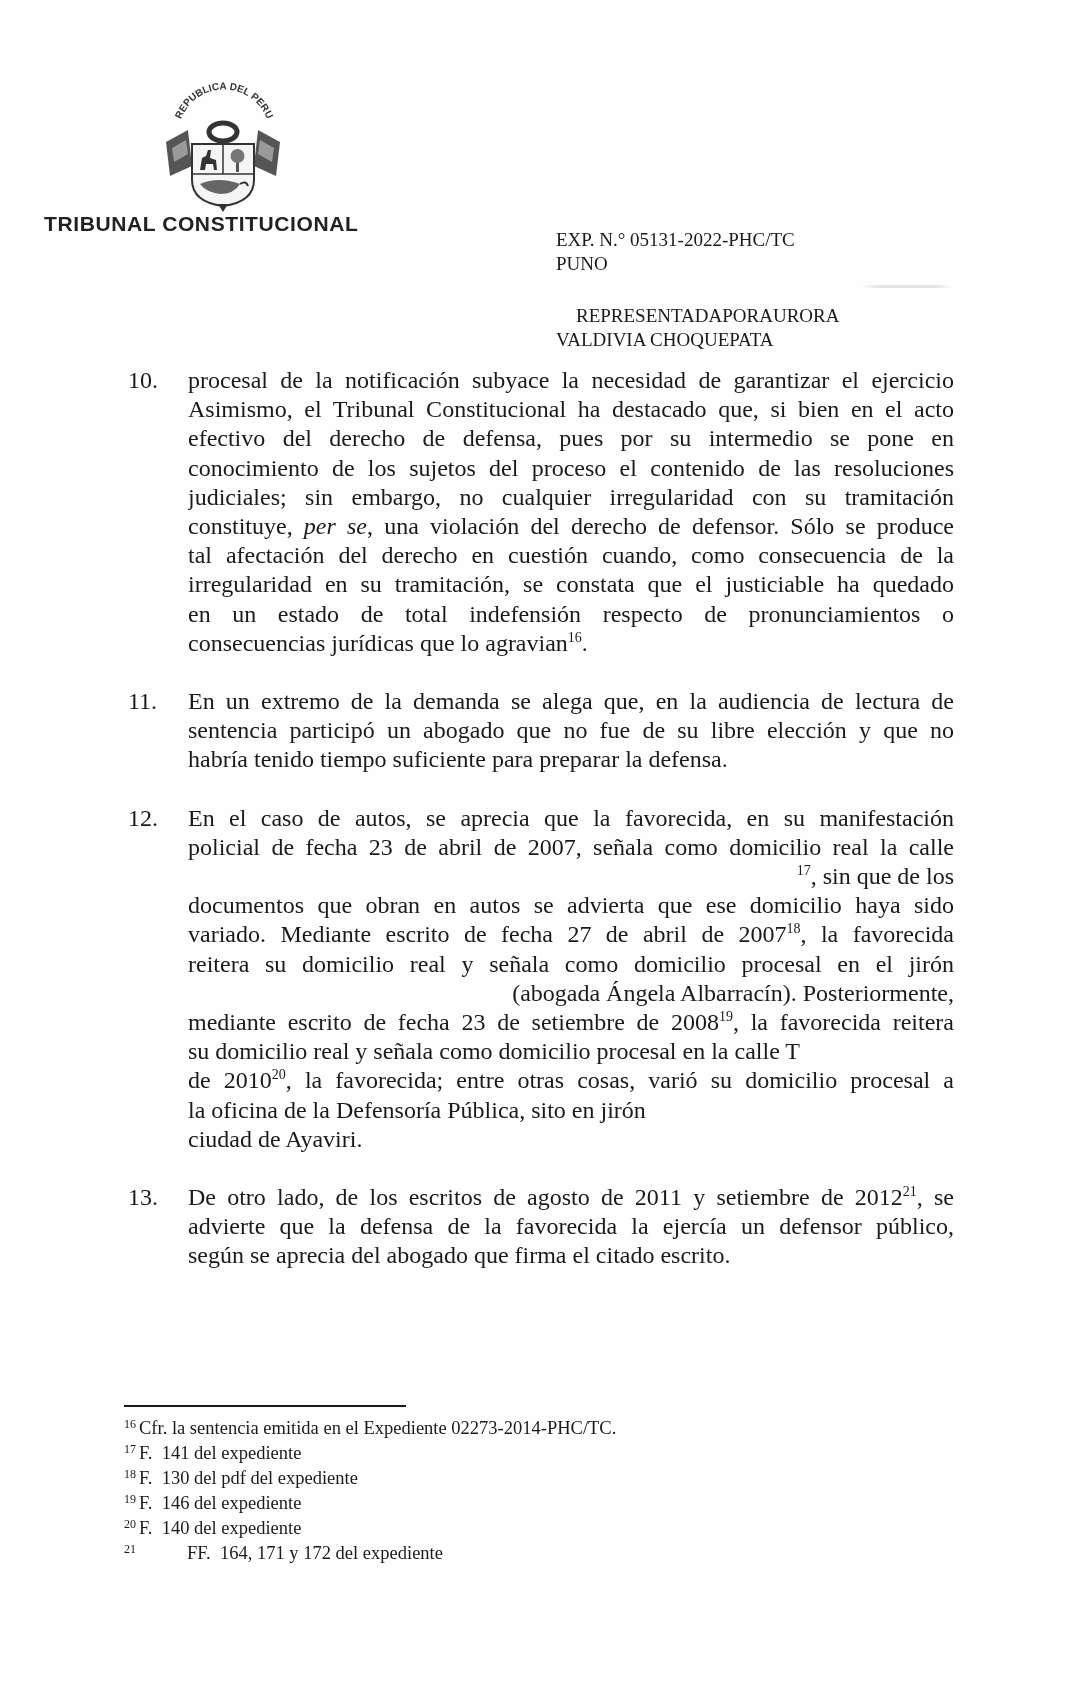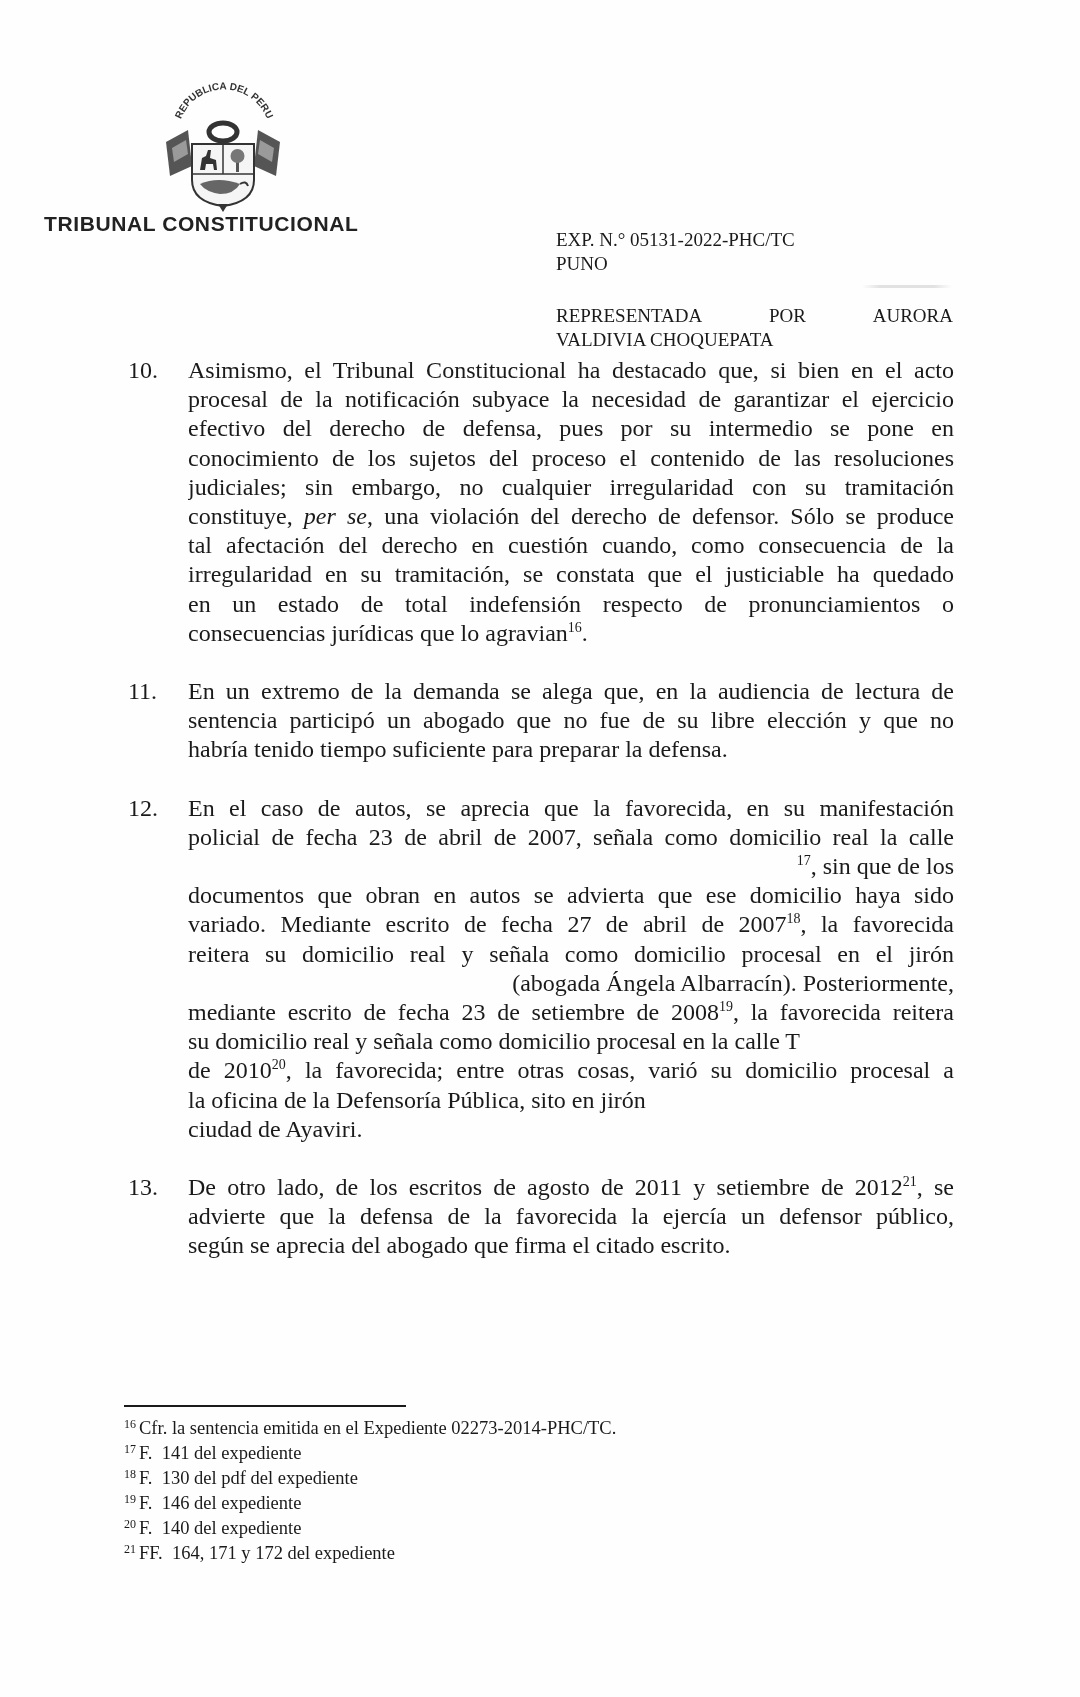"REPRESENTADA" .party-line1 { justify-content: space-between -> flex-start; margin-left: none -> 20px }
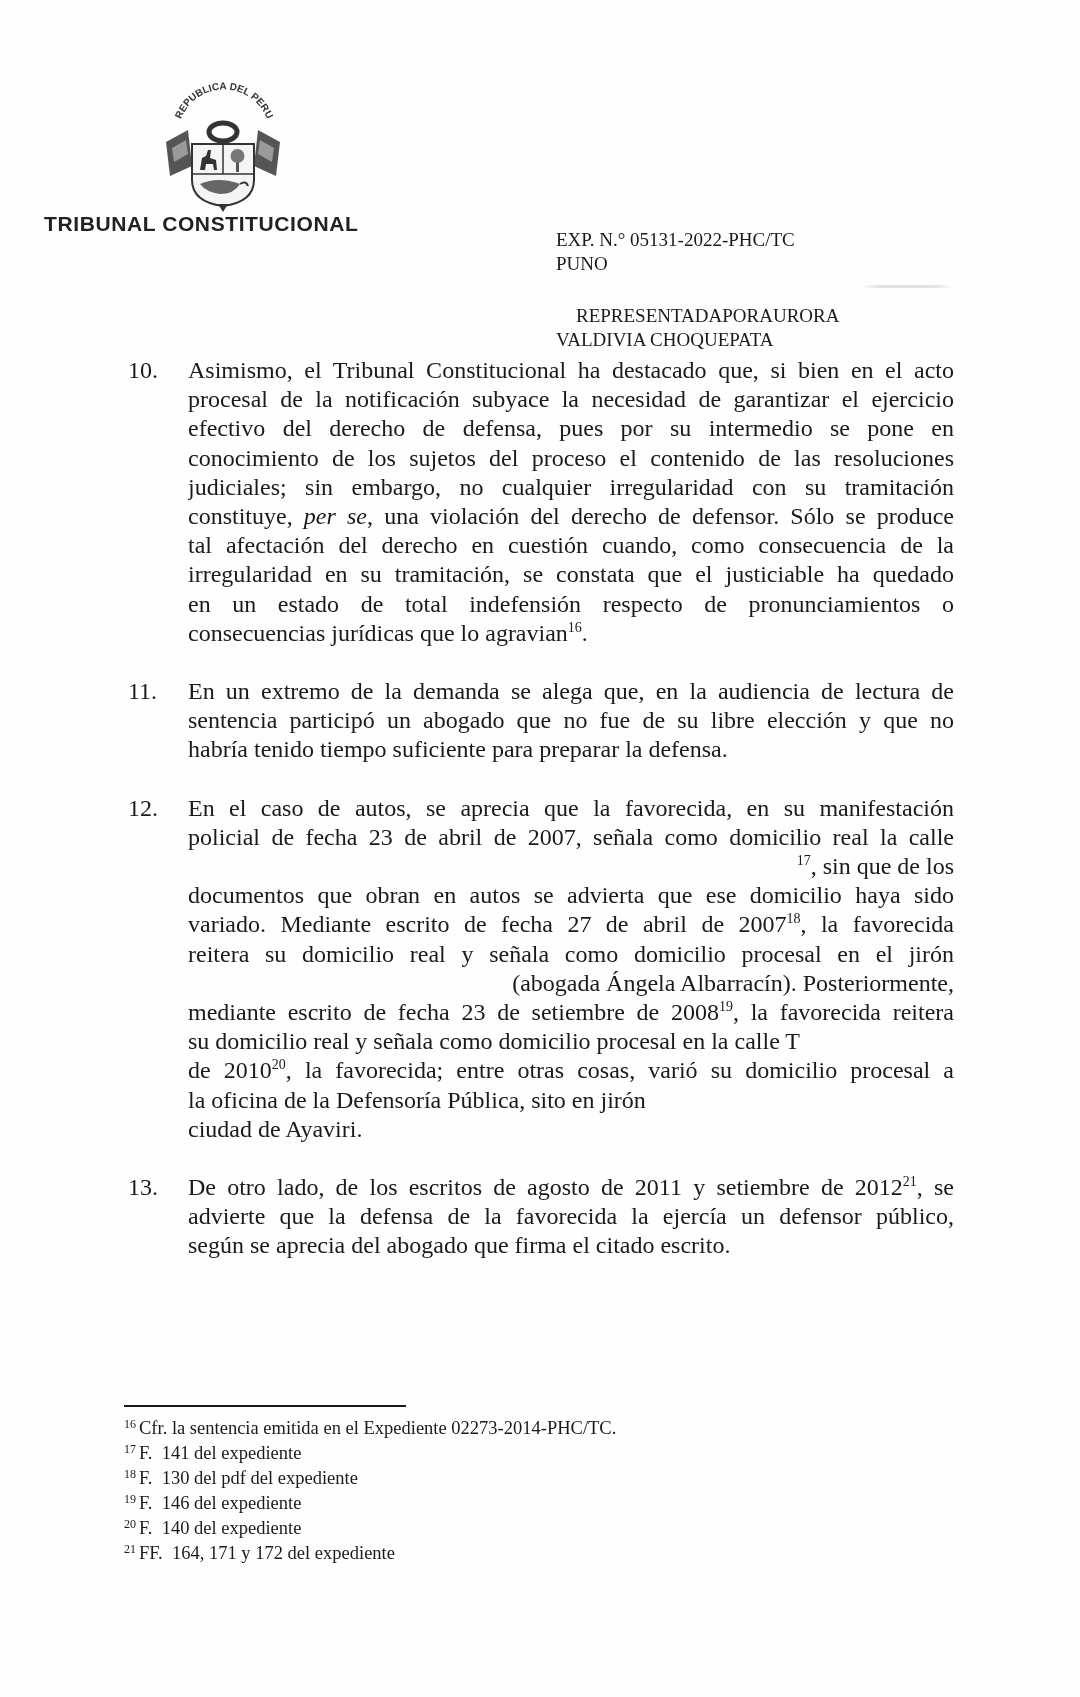"10." .body { top: 356px -> 366px }
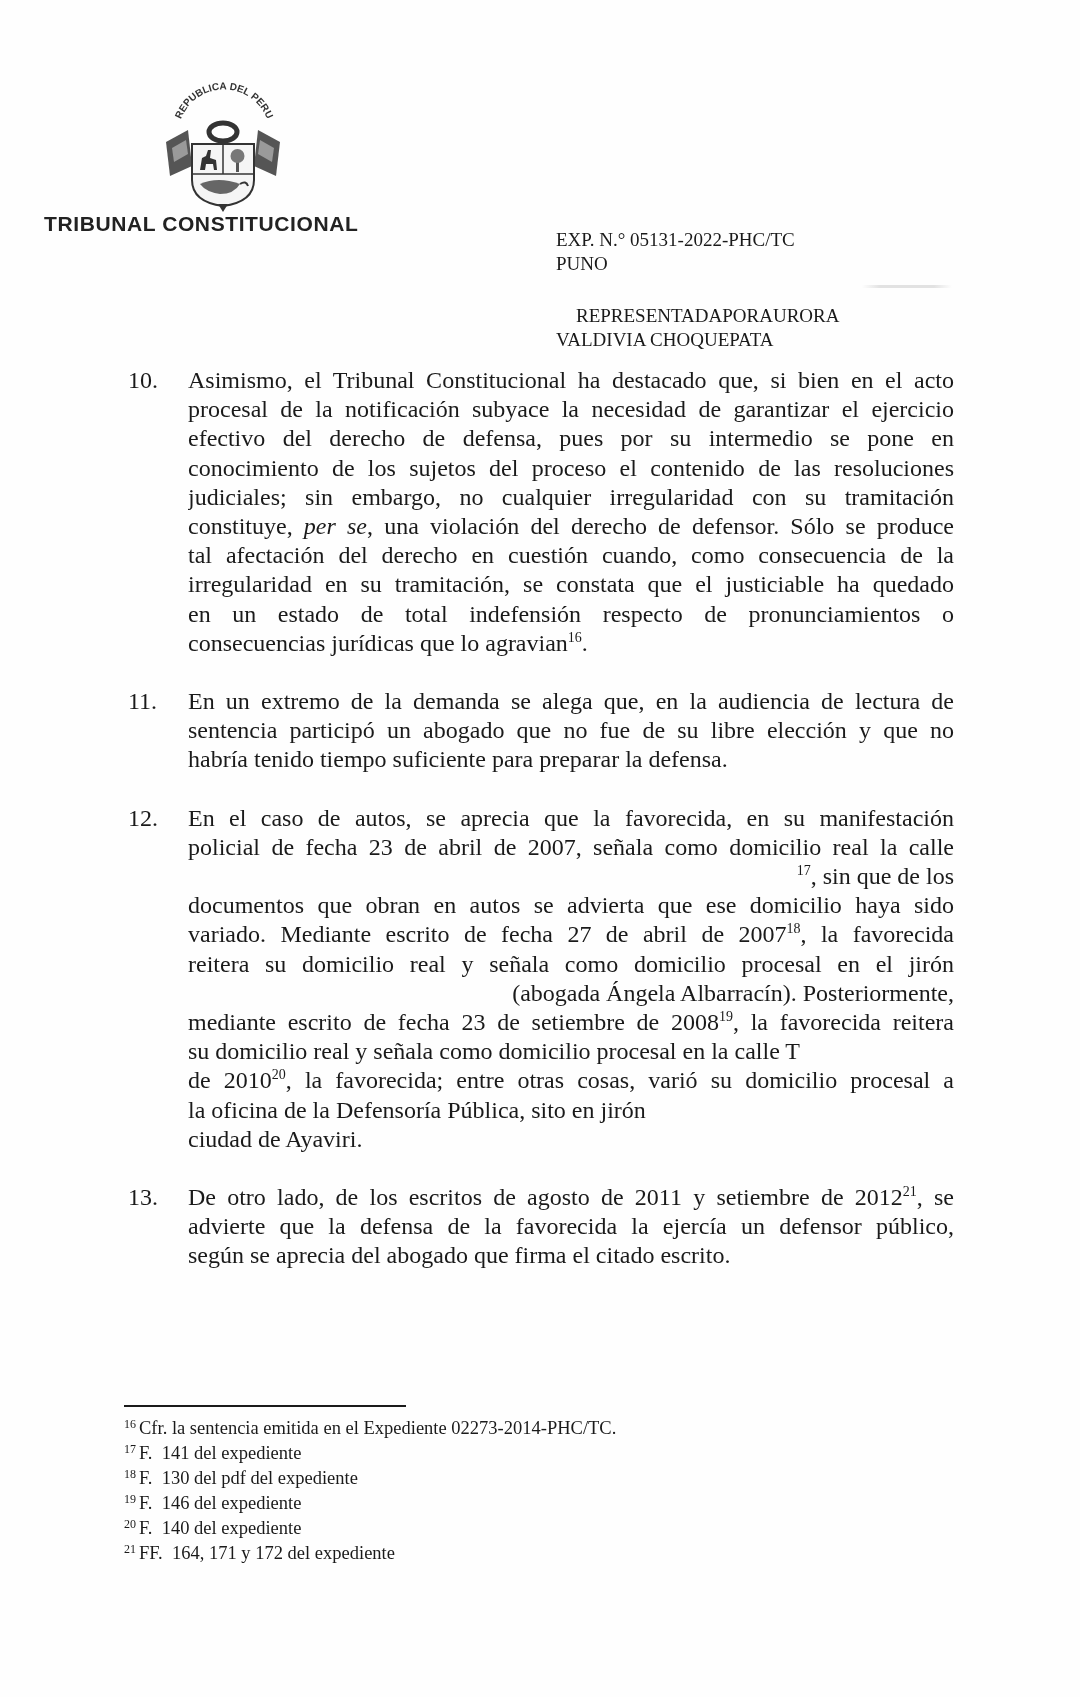"Asimismo, el Tribunal Constitucional ha" span.line { order: before "procesal de la notificación subyace" -> after "procesal de la notificación subyace" }
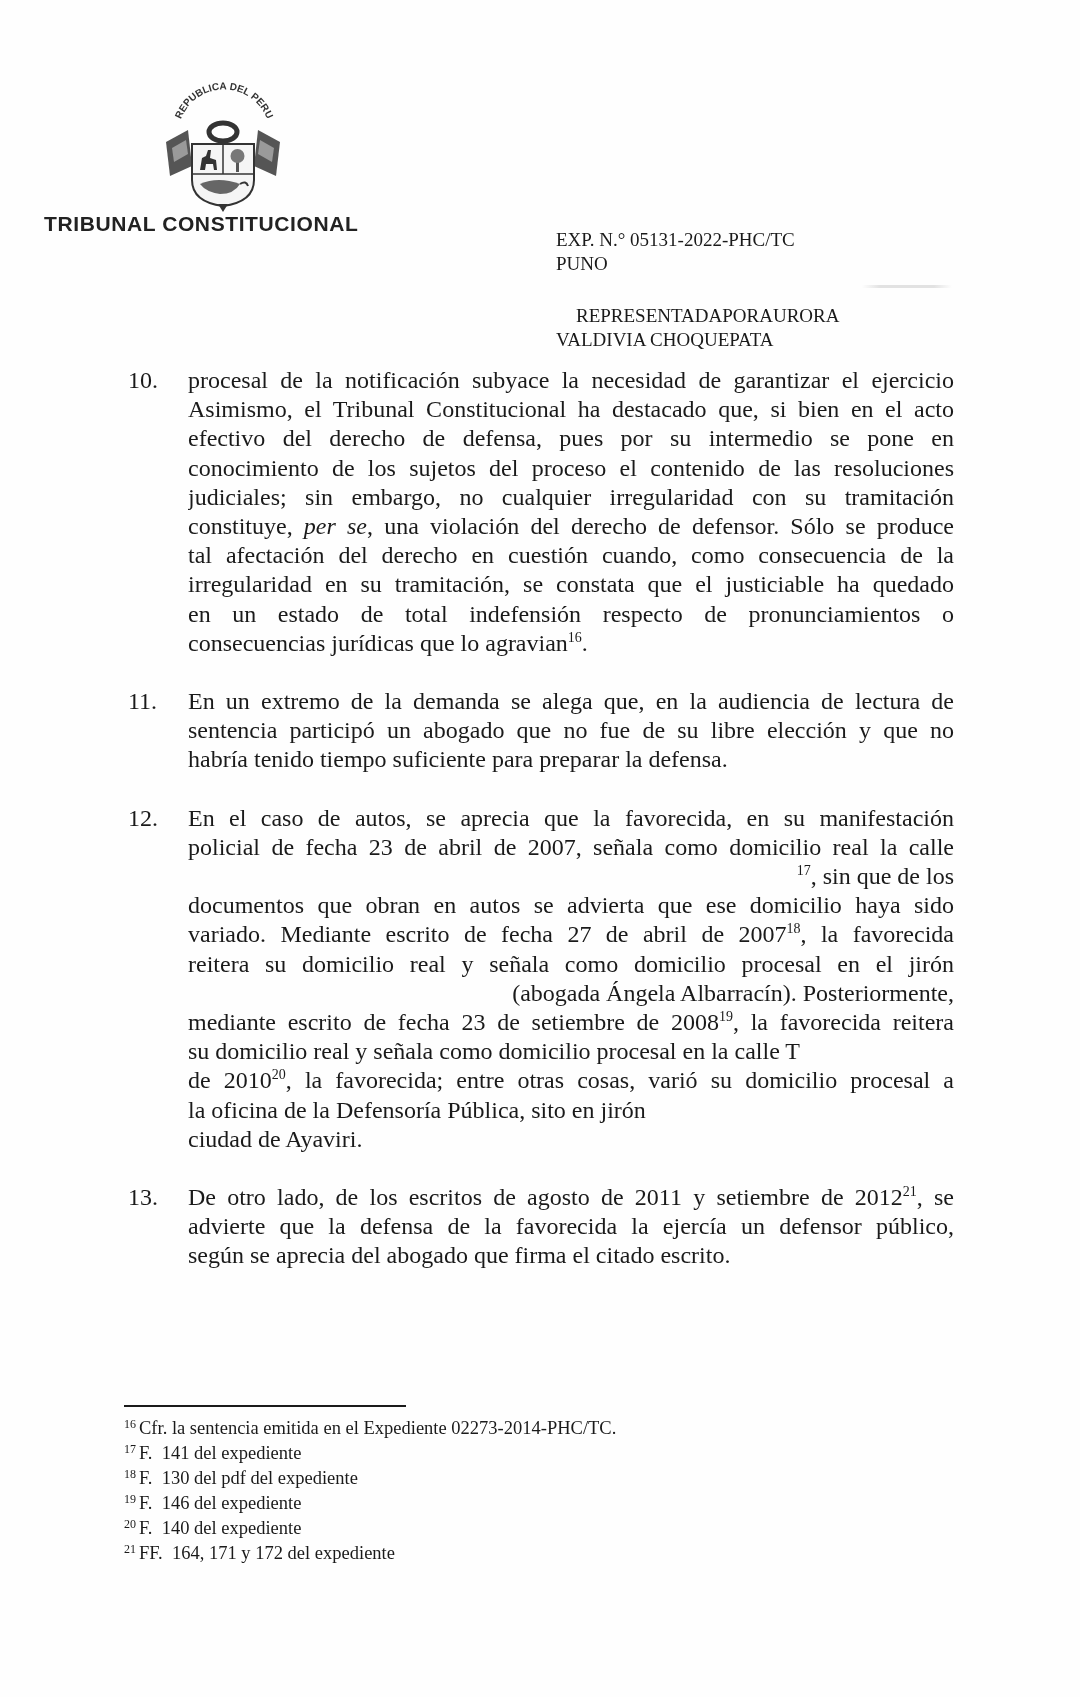"FF. 164, 171 y 172" span { margin-left: none -> 48px }
